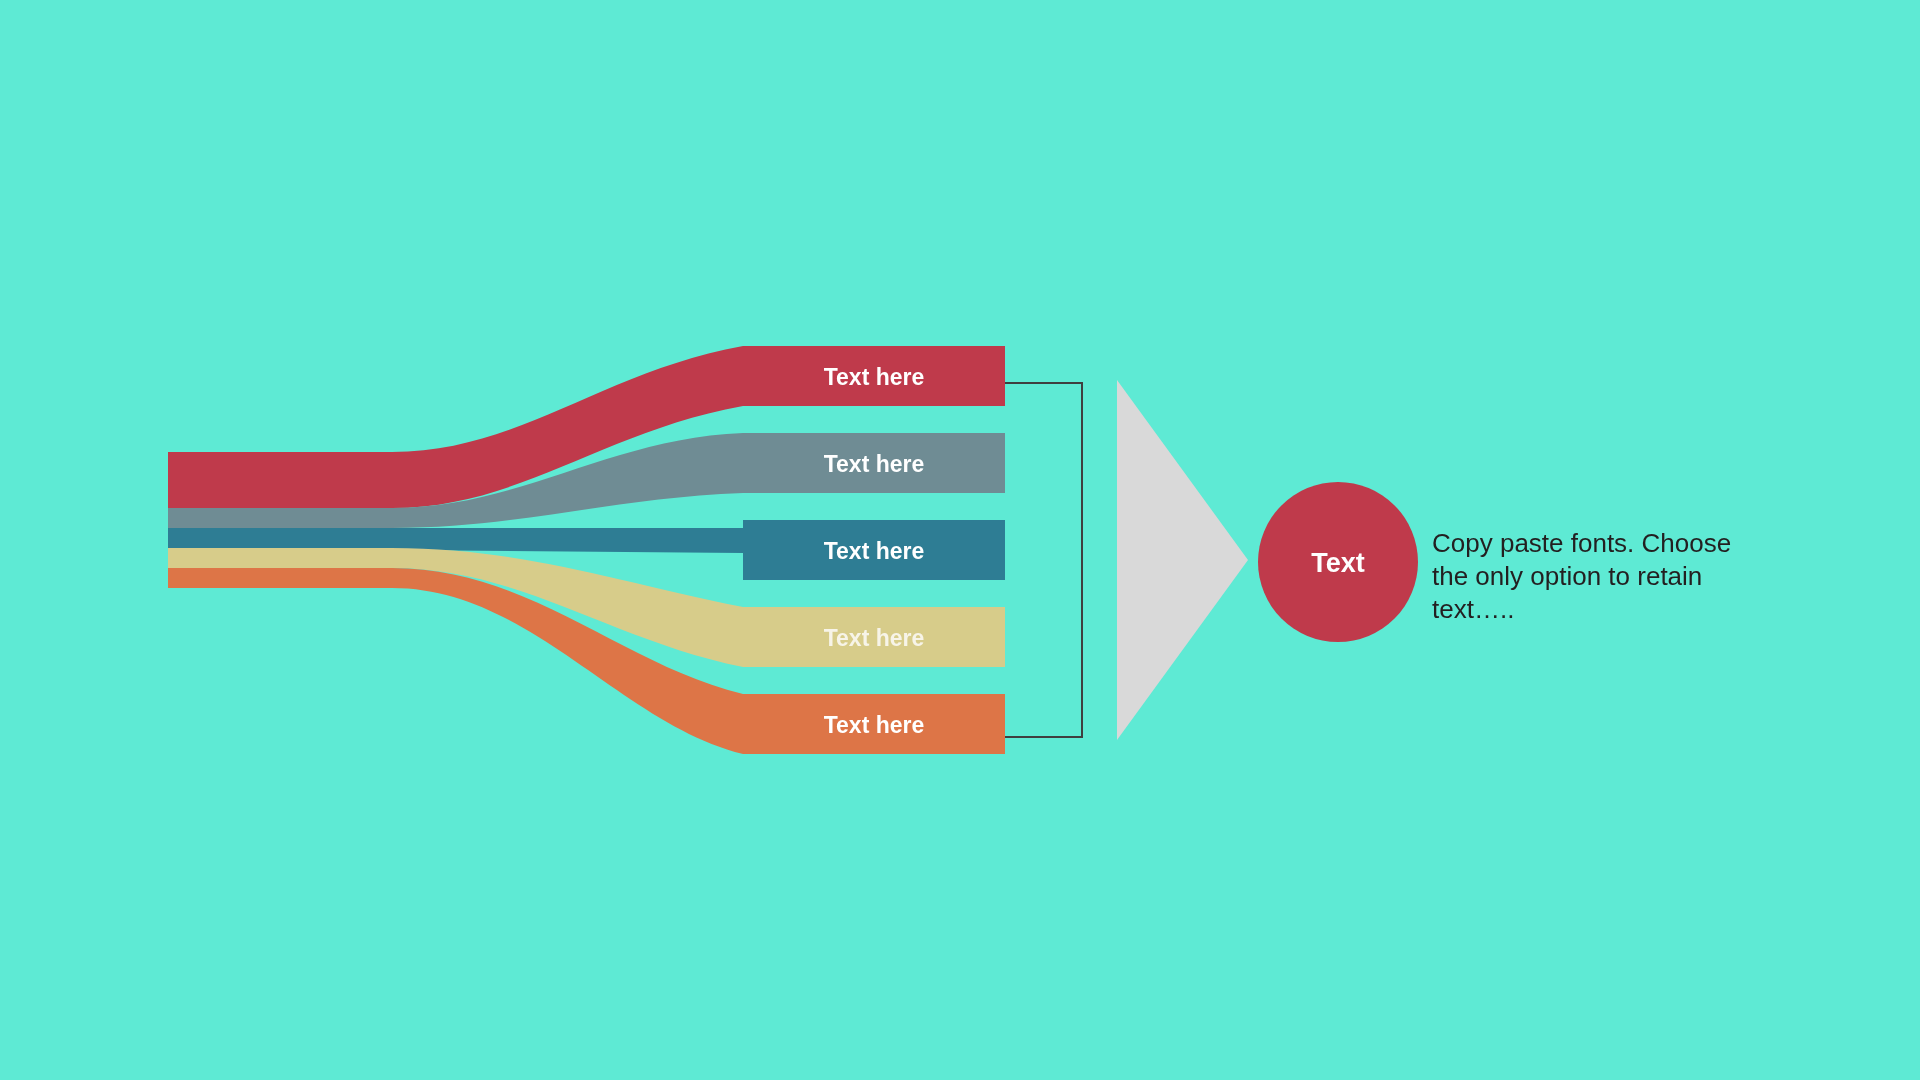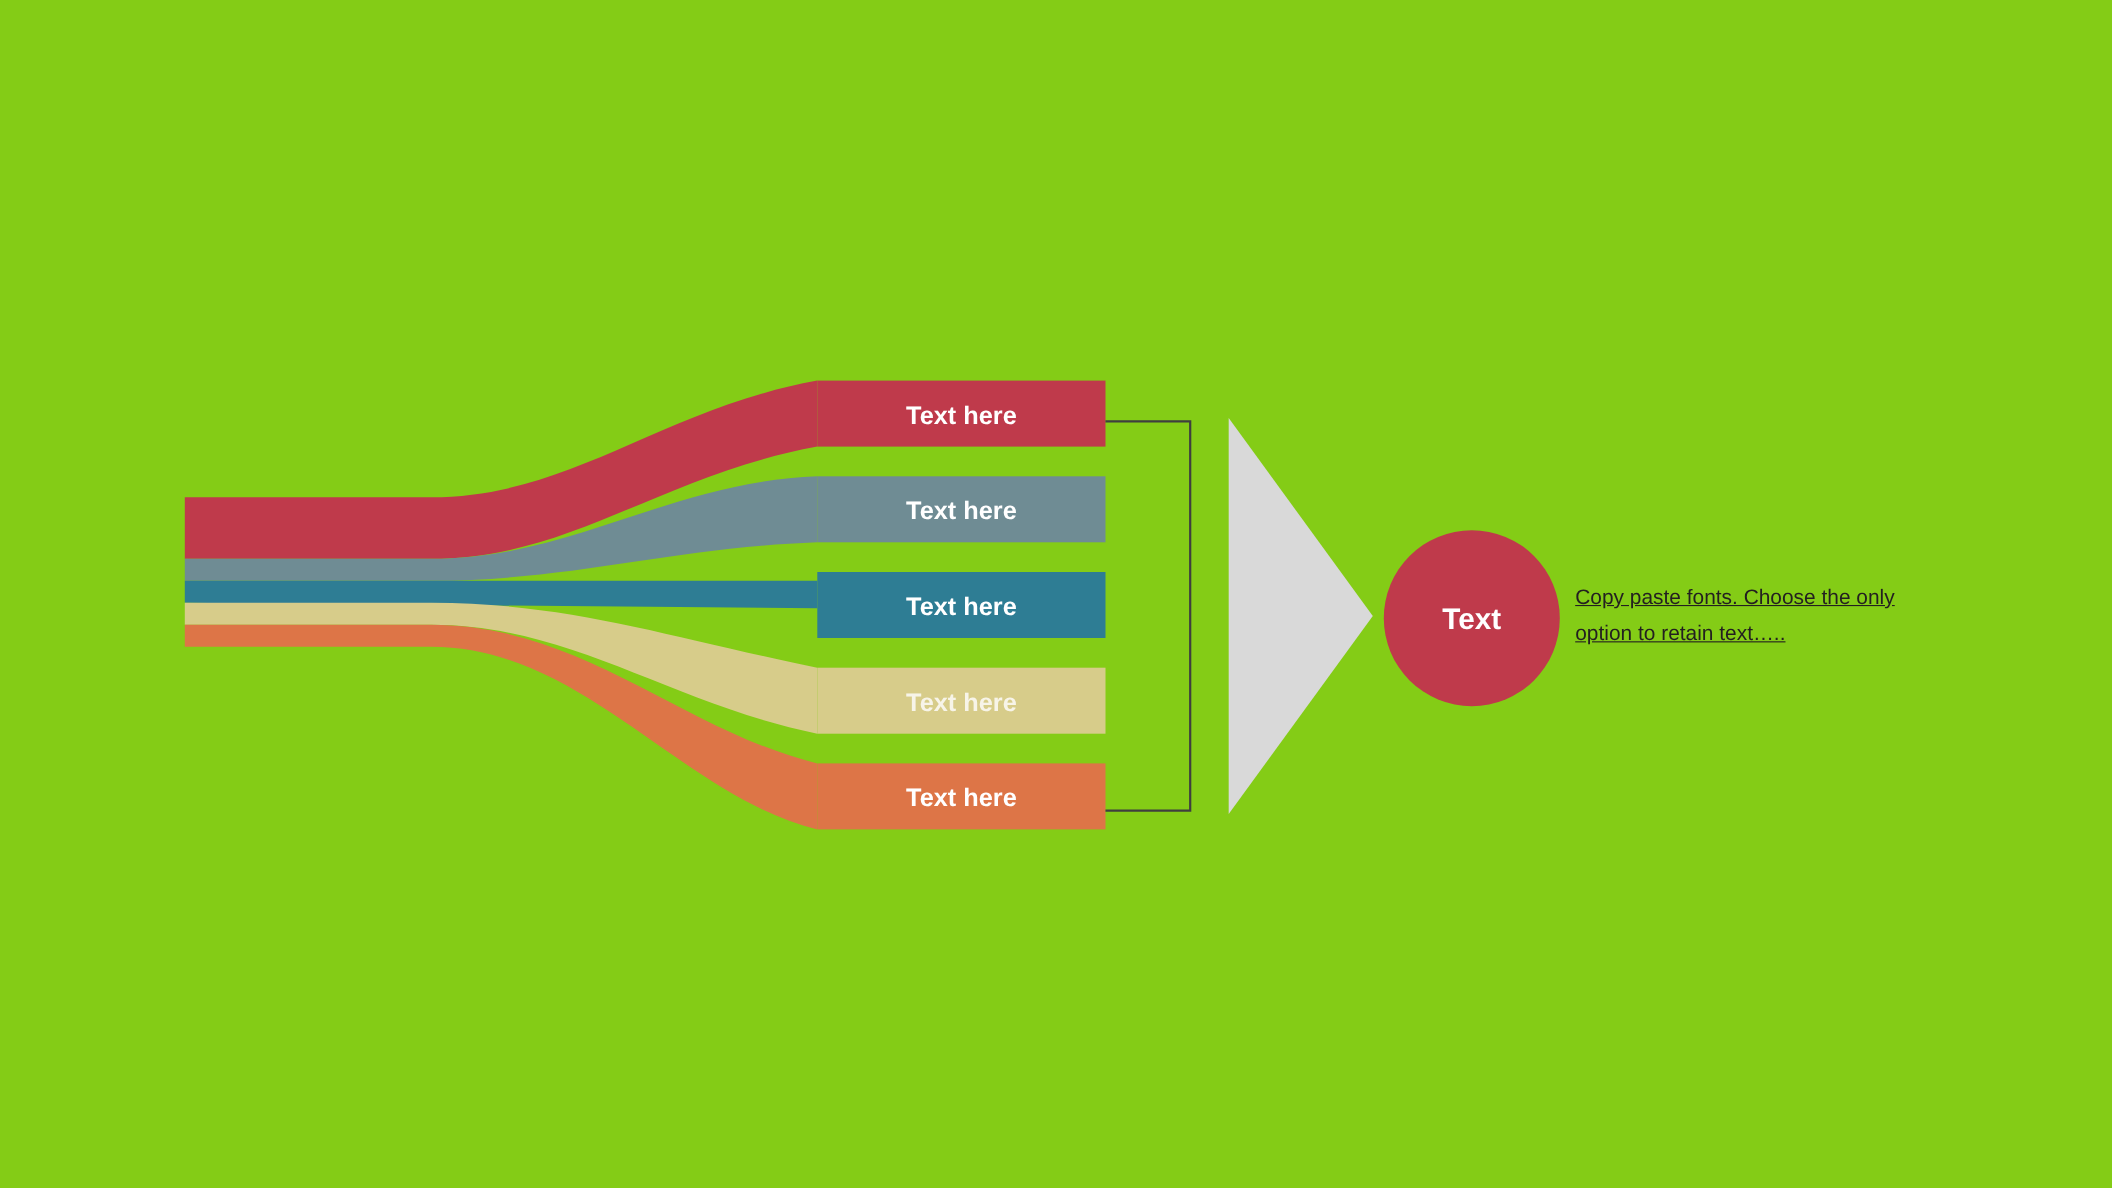"Text here" #stage { background: #84cc16 -> #5eead4 }
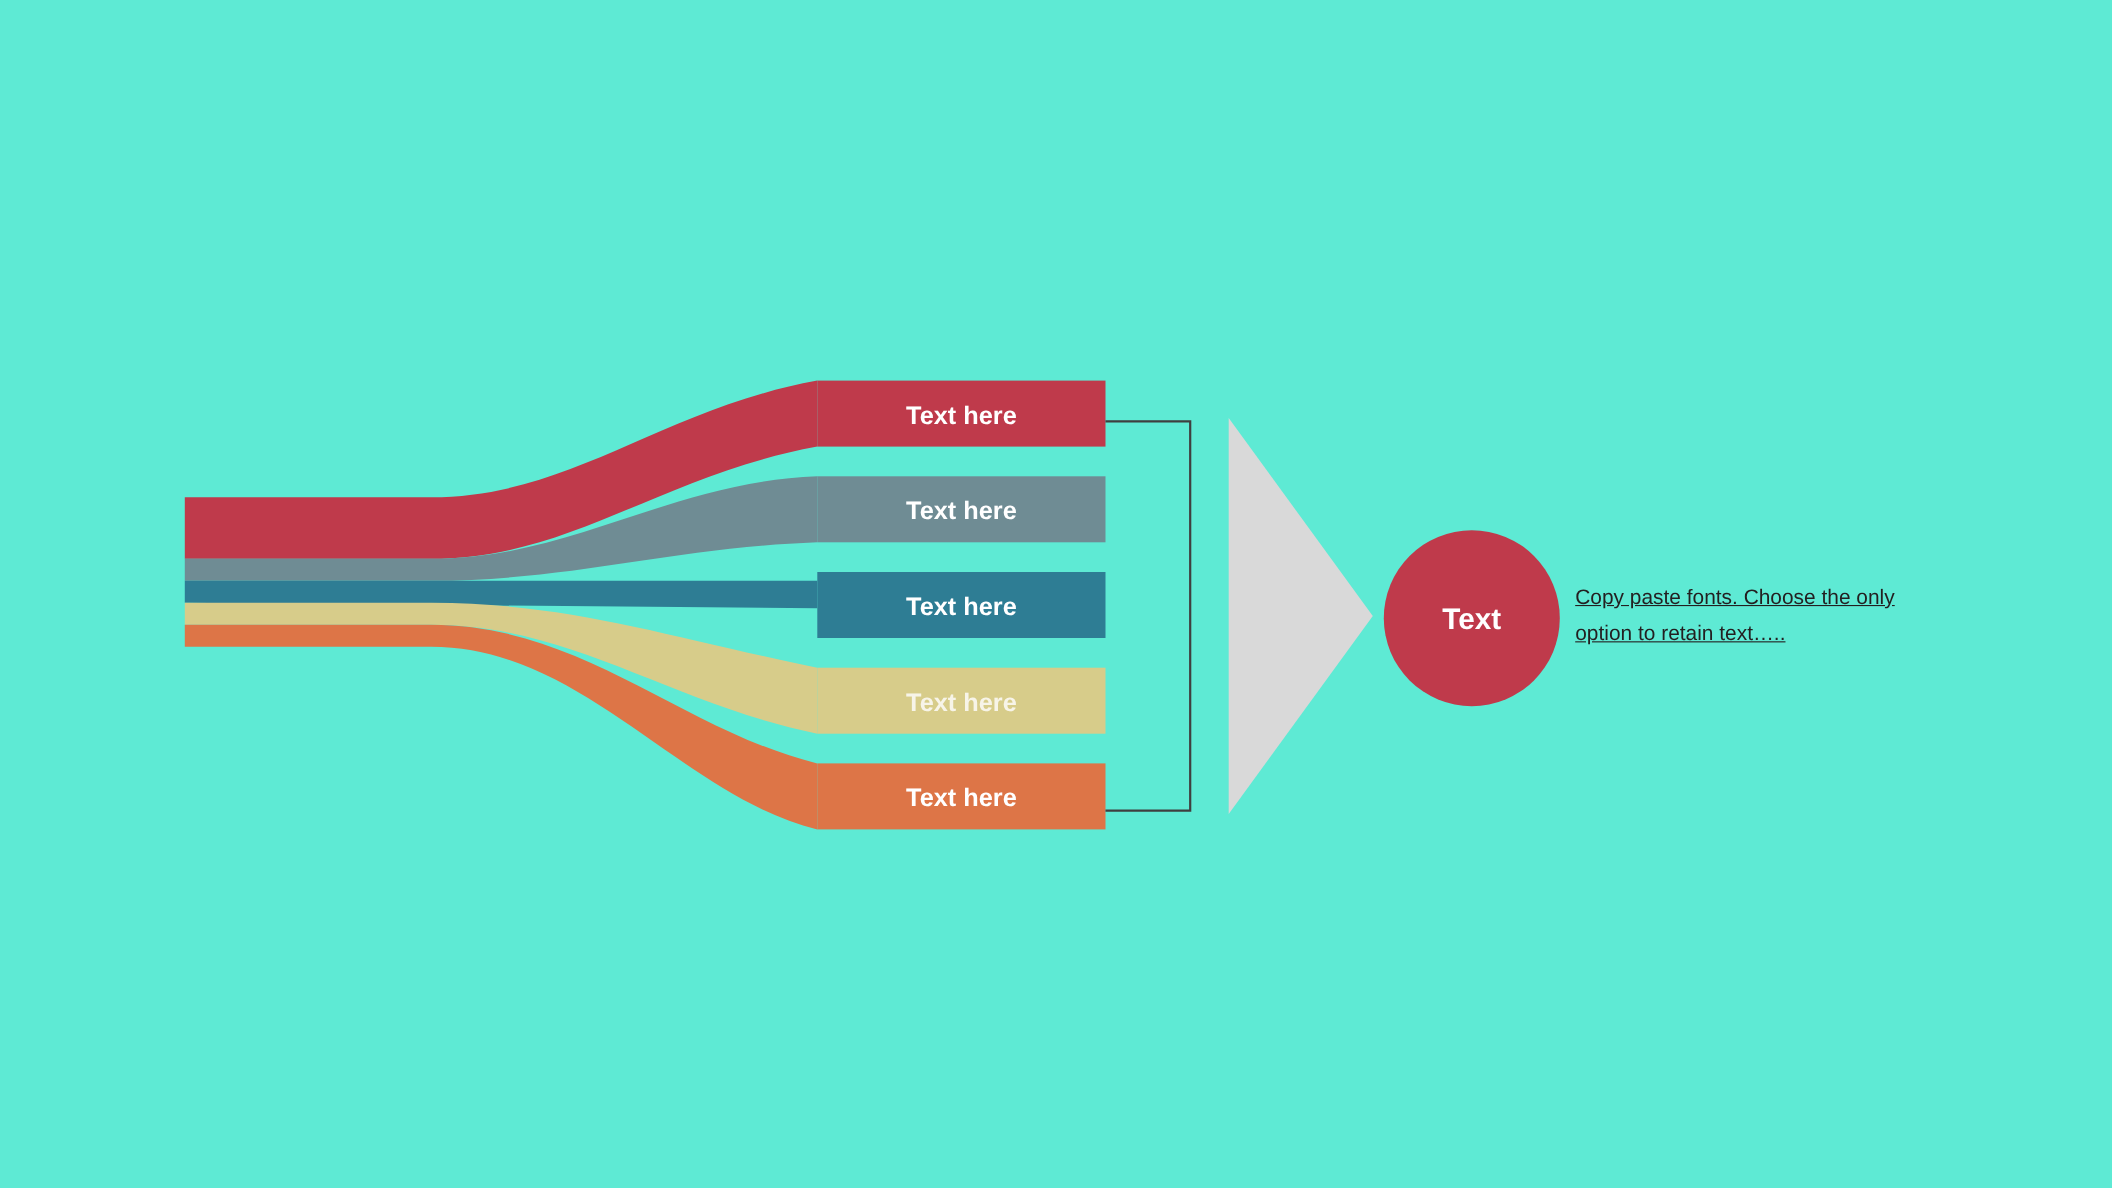"Copy paste fonts. Choose the" .side-note { font-size: 19px -> 26px; text-decoration: underline -> none }
